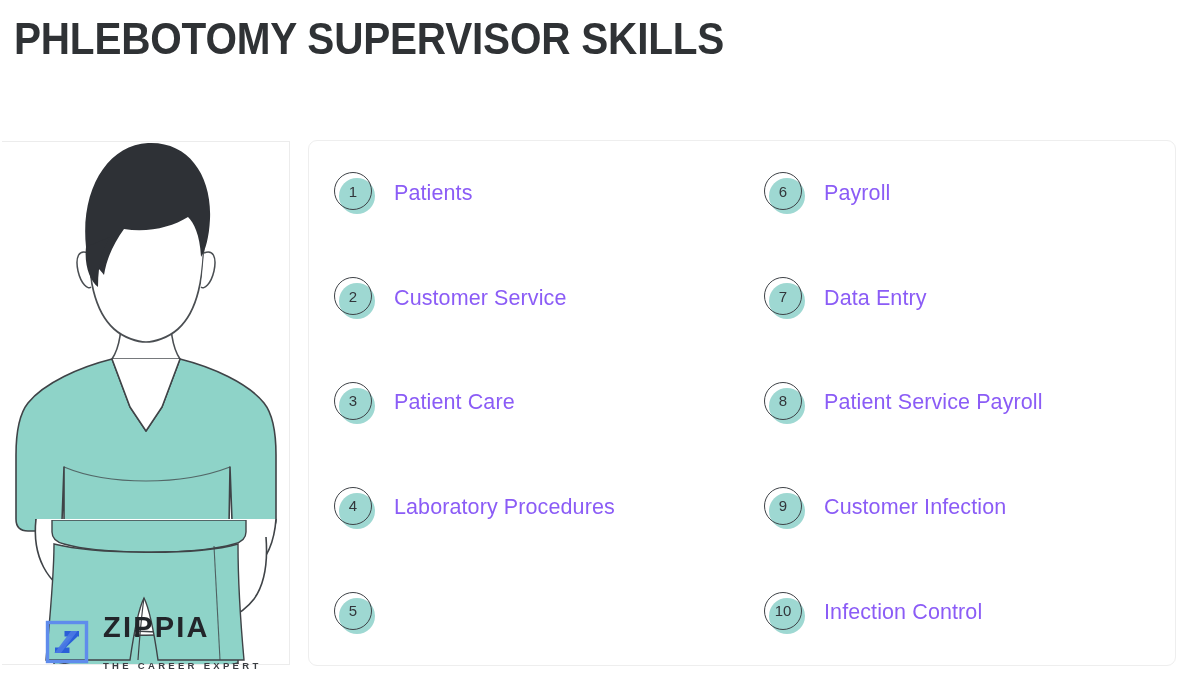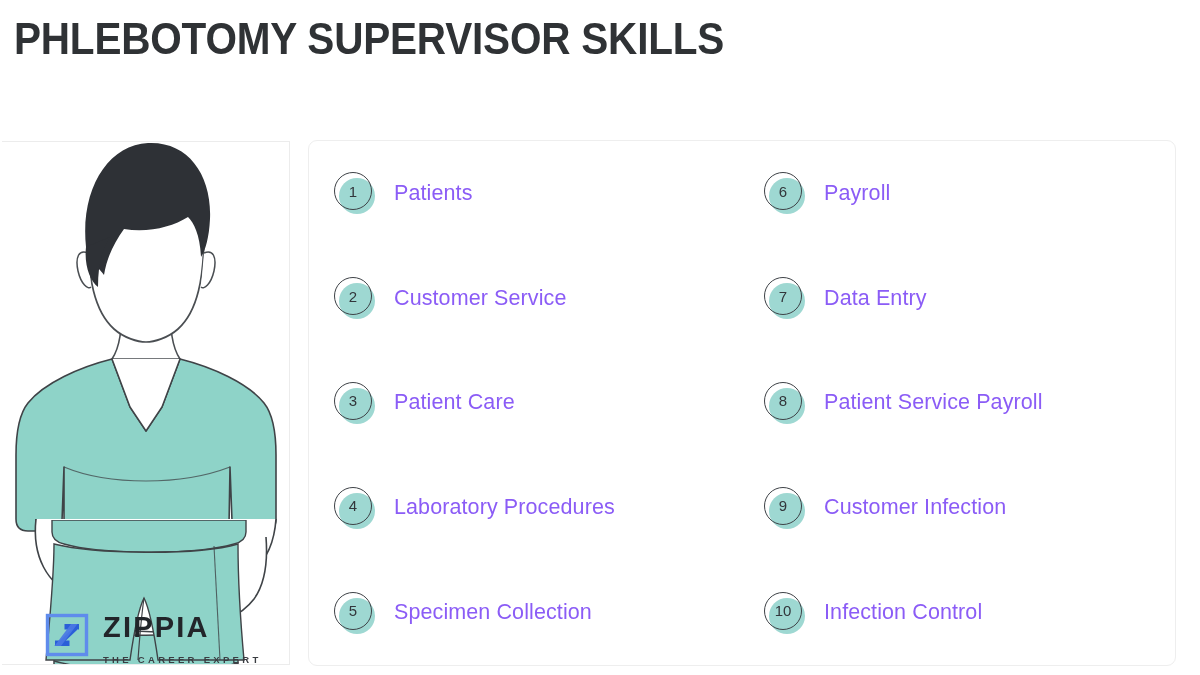"ZIPPIA" .logo-wrap { align-items: flex-start -> center }
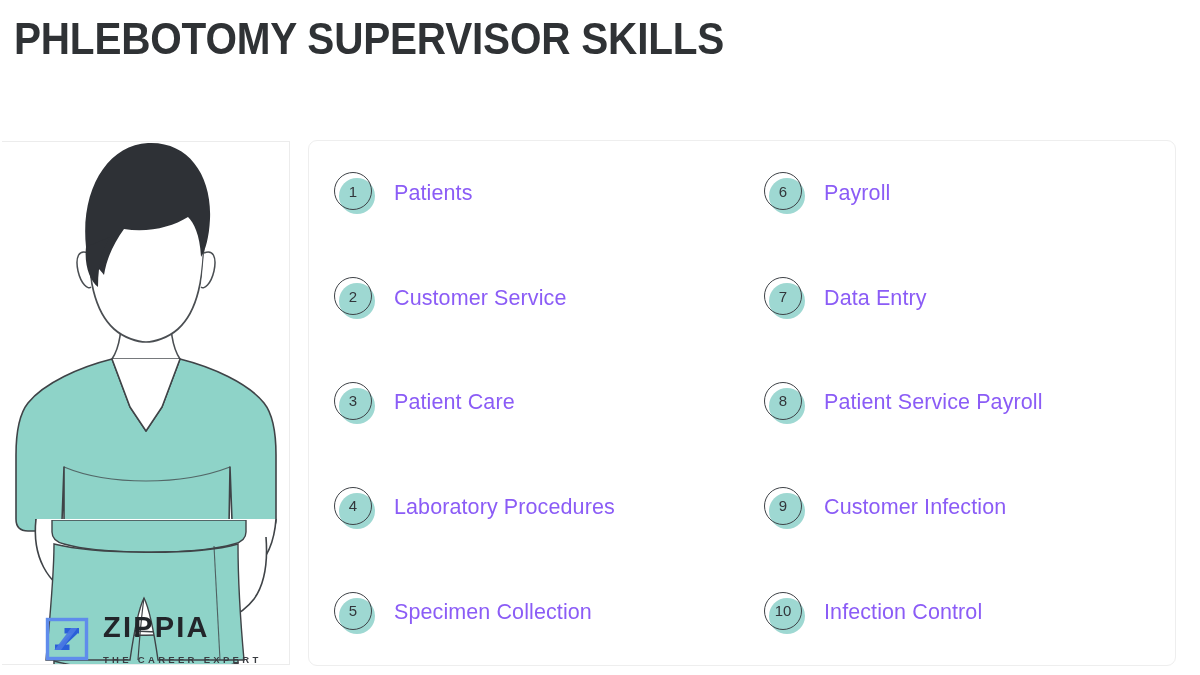"Specimen Collection" span.skill-label { html: <span>Specimen Collection</span> -> none }
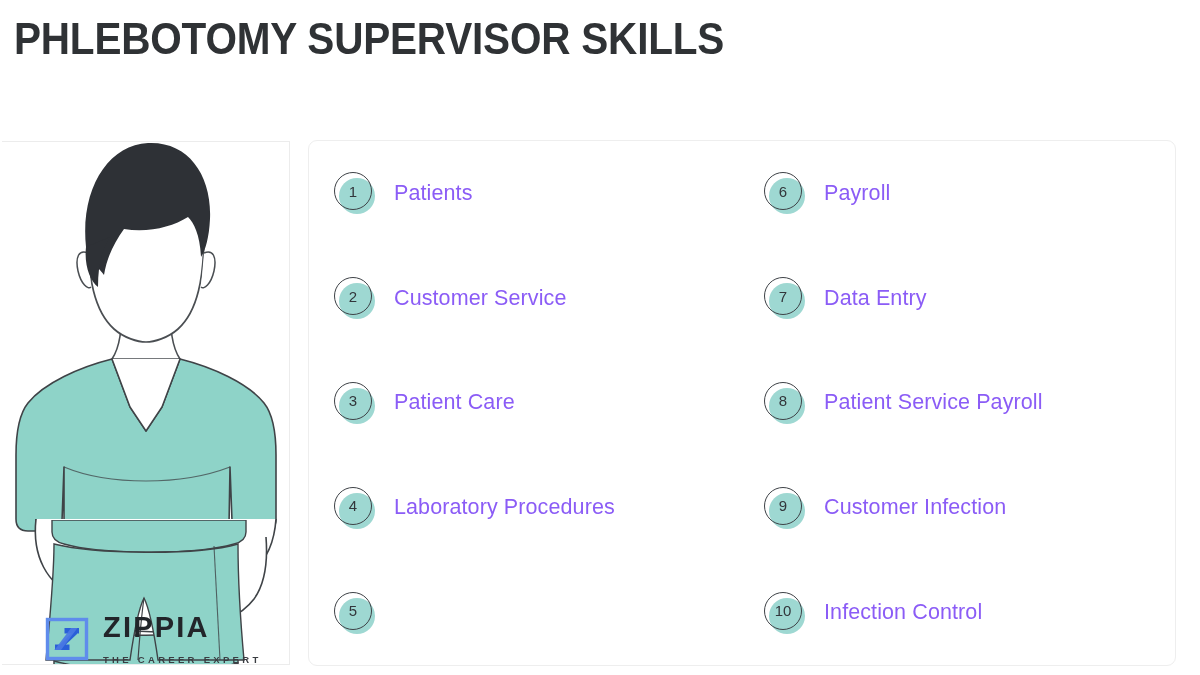"THE CAREER EXPERT" .logo-tagline { margin-top: 11px -> 17px }
